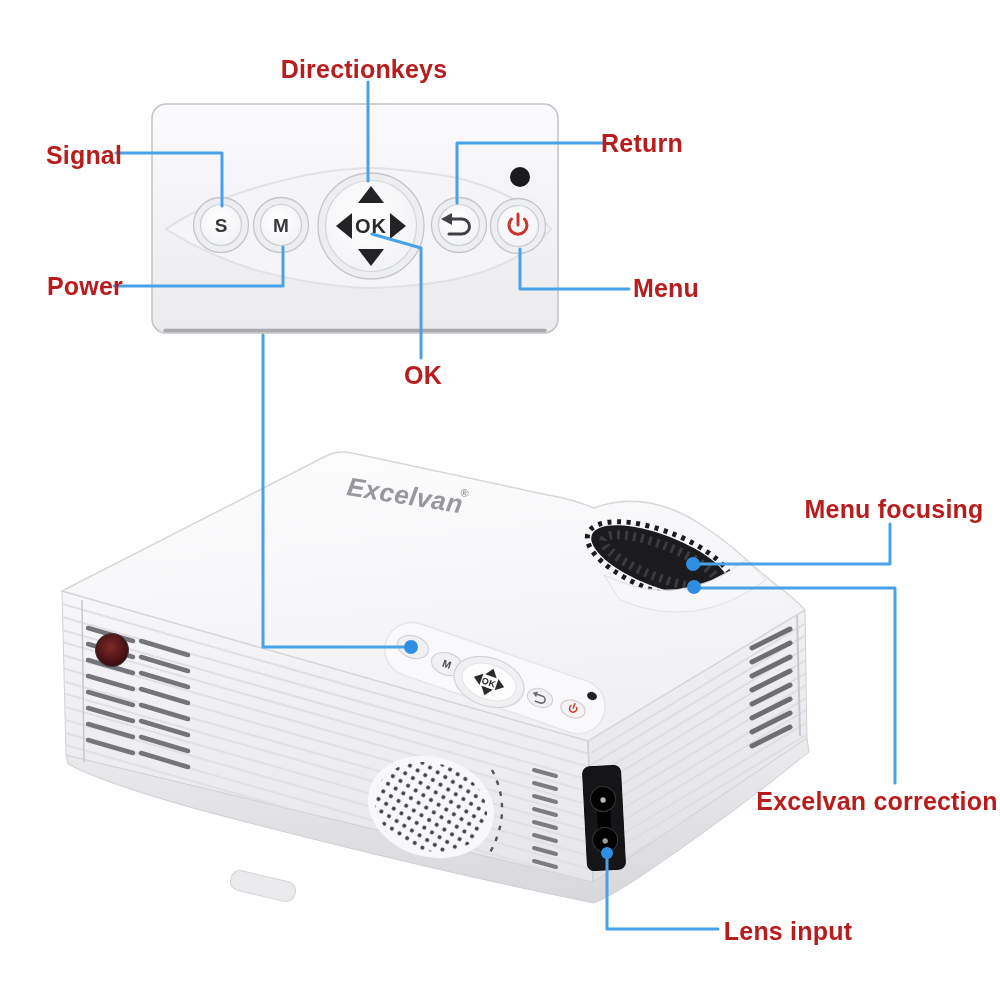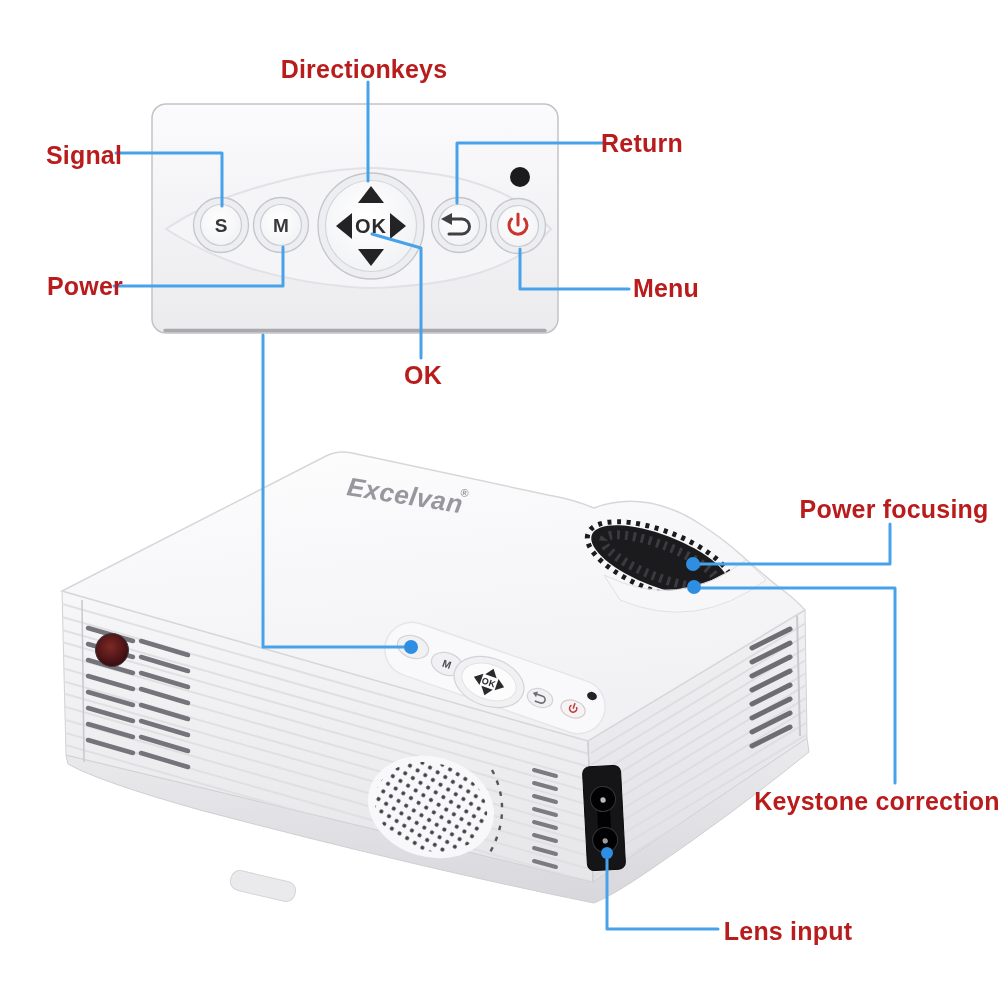"Power focusing" div.lbl { text: Power -> Menu }
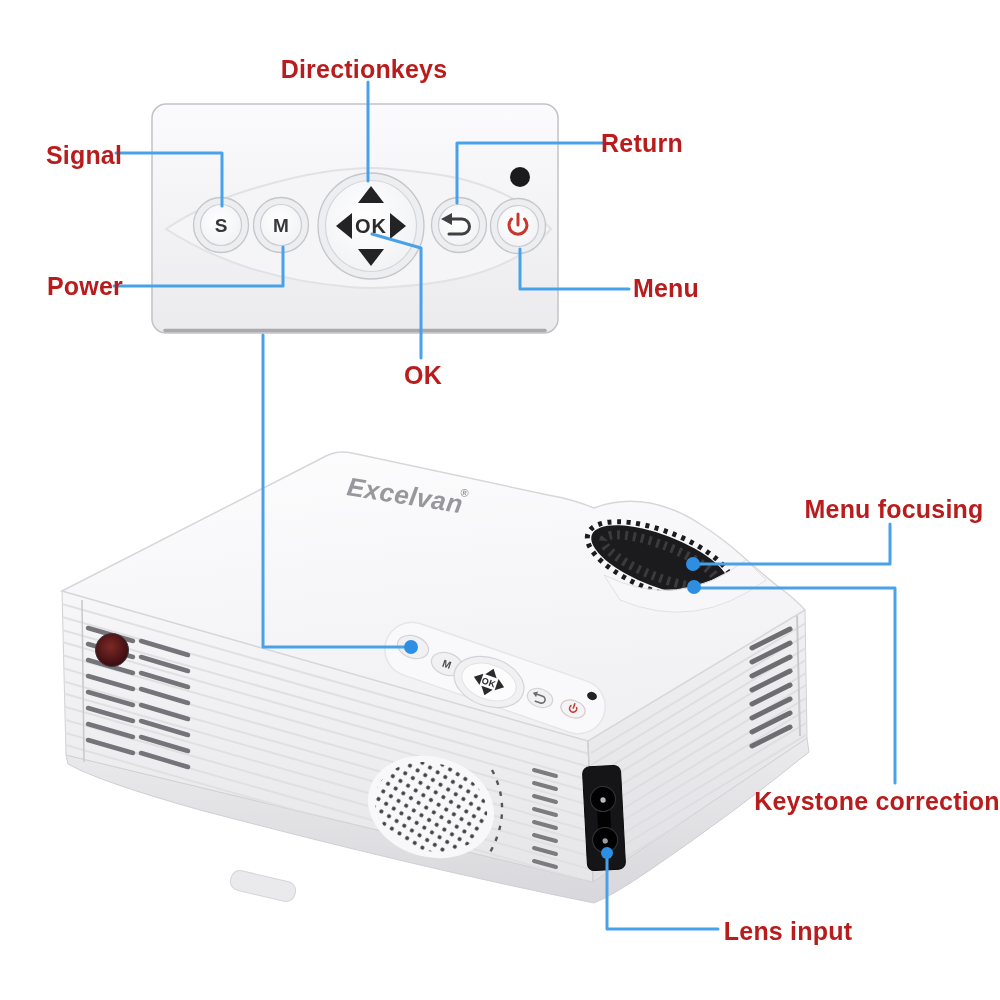"Keystone correction" div.lbl { text: Keystone -> Excelvan }
